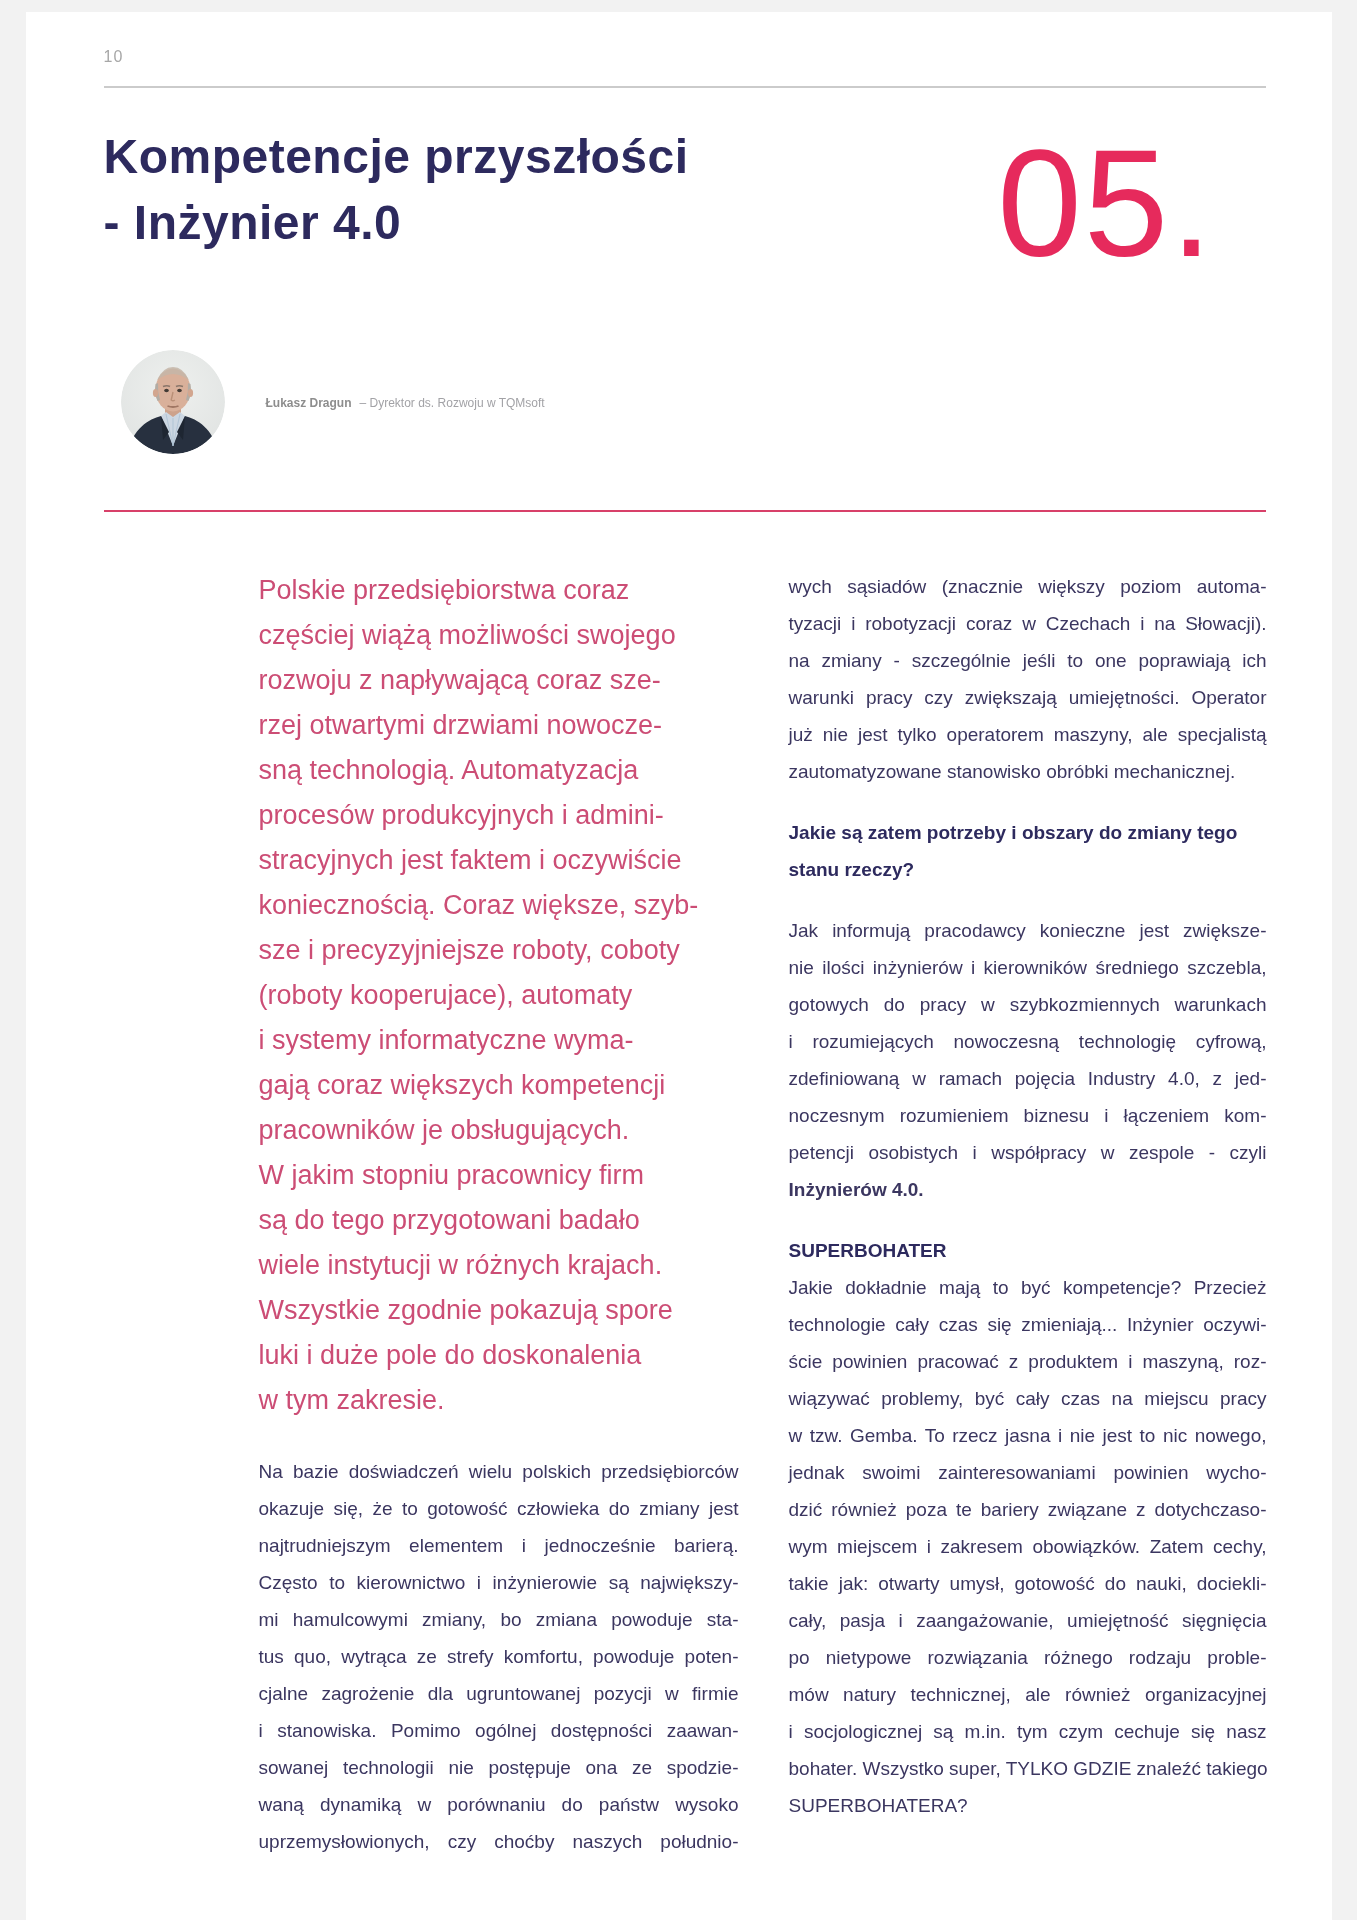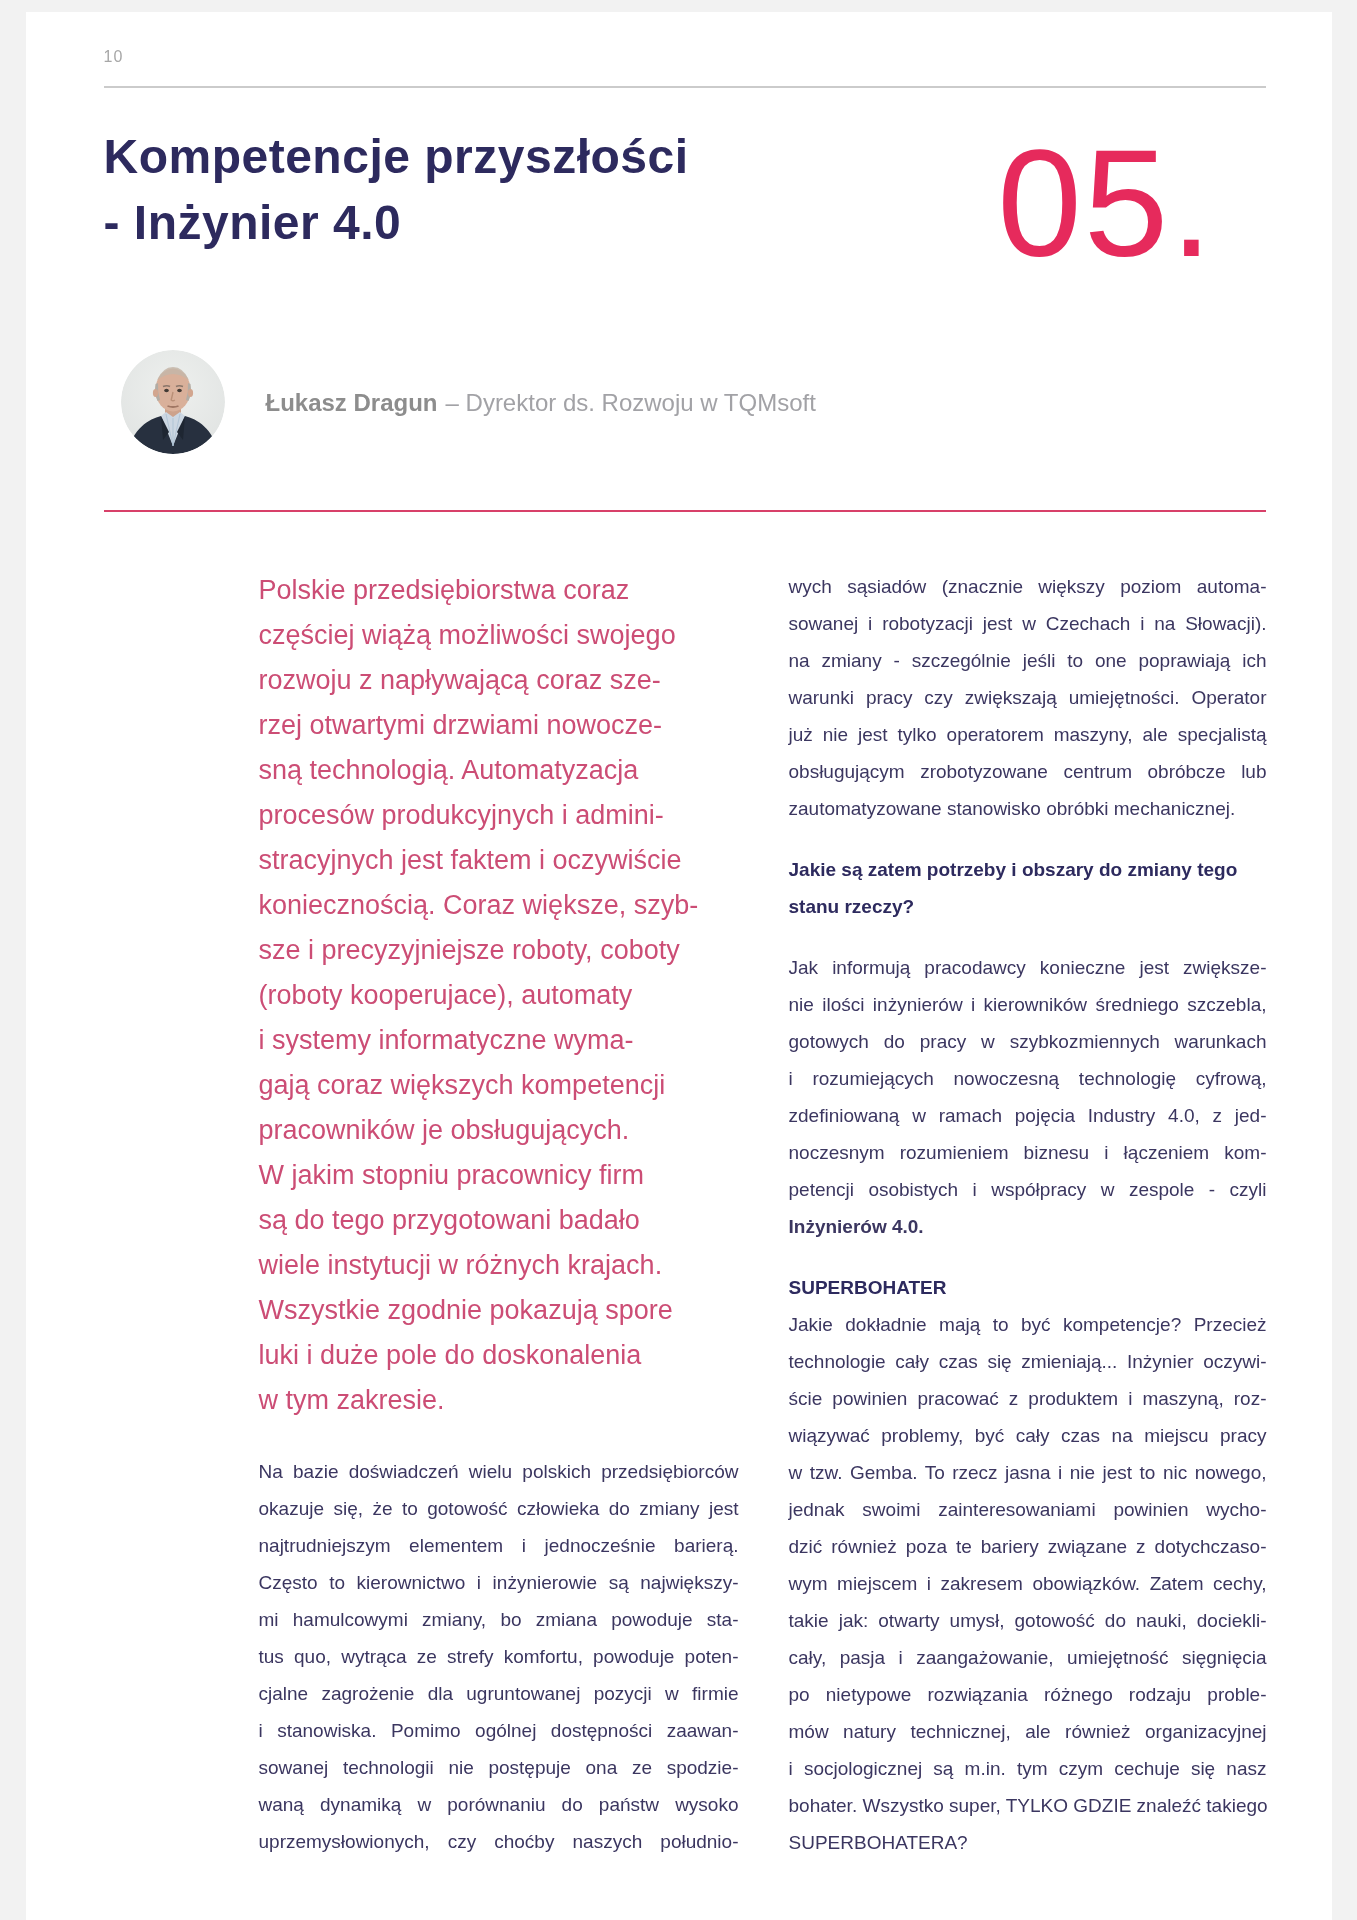"Łukasz Dragun – Dyrektor ds." .author-line { font-size: 24px -> 12px }
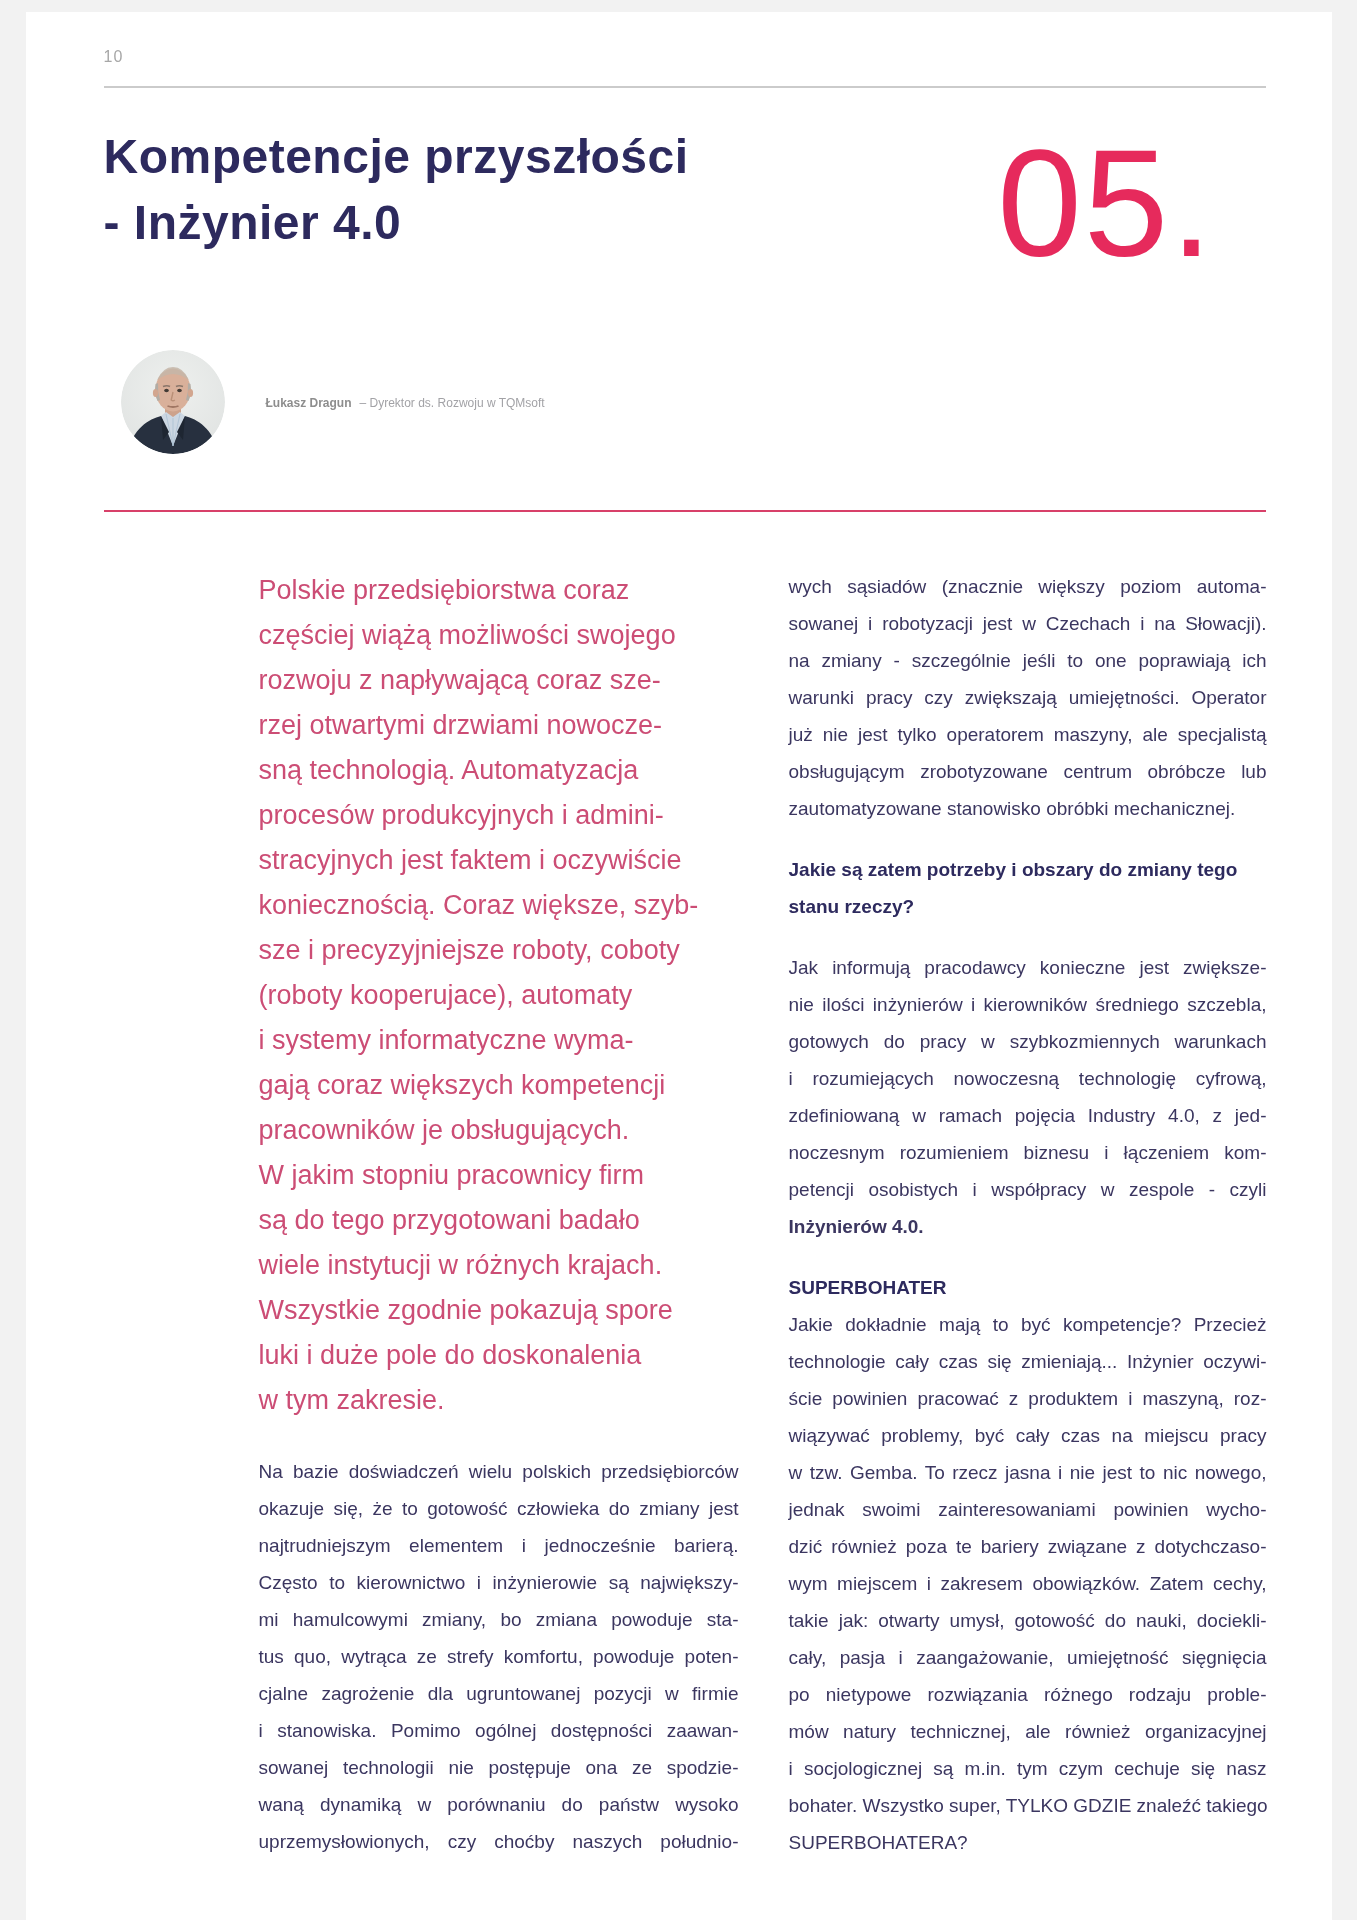"sowanej i robotyzacji jest w" div.jline { text: sowanej i robotyzacji jest -> tyzacji i robotyzacji coraz }
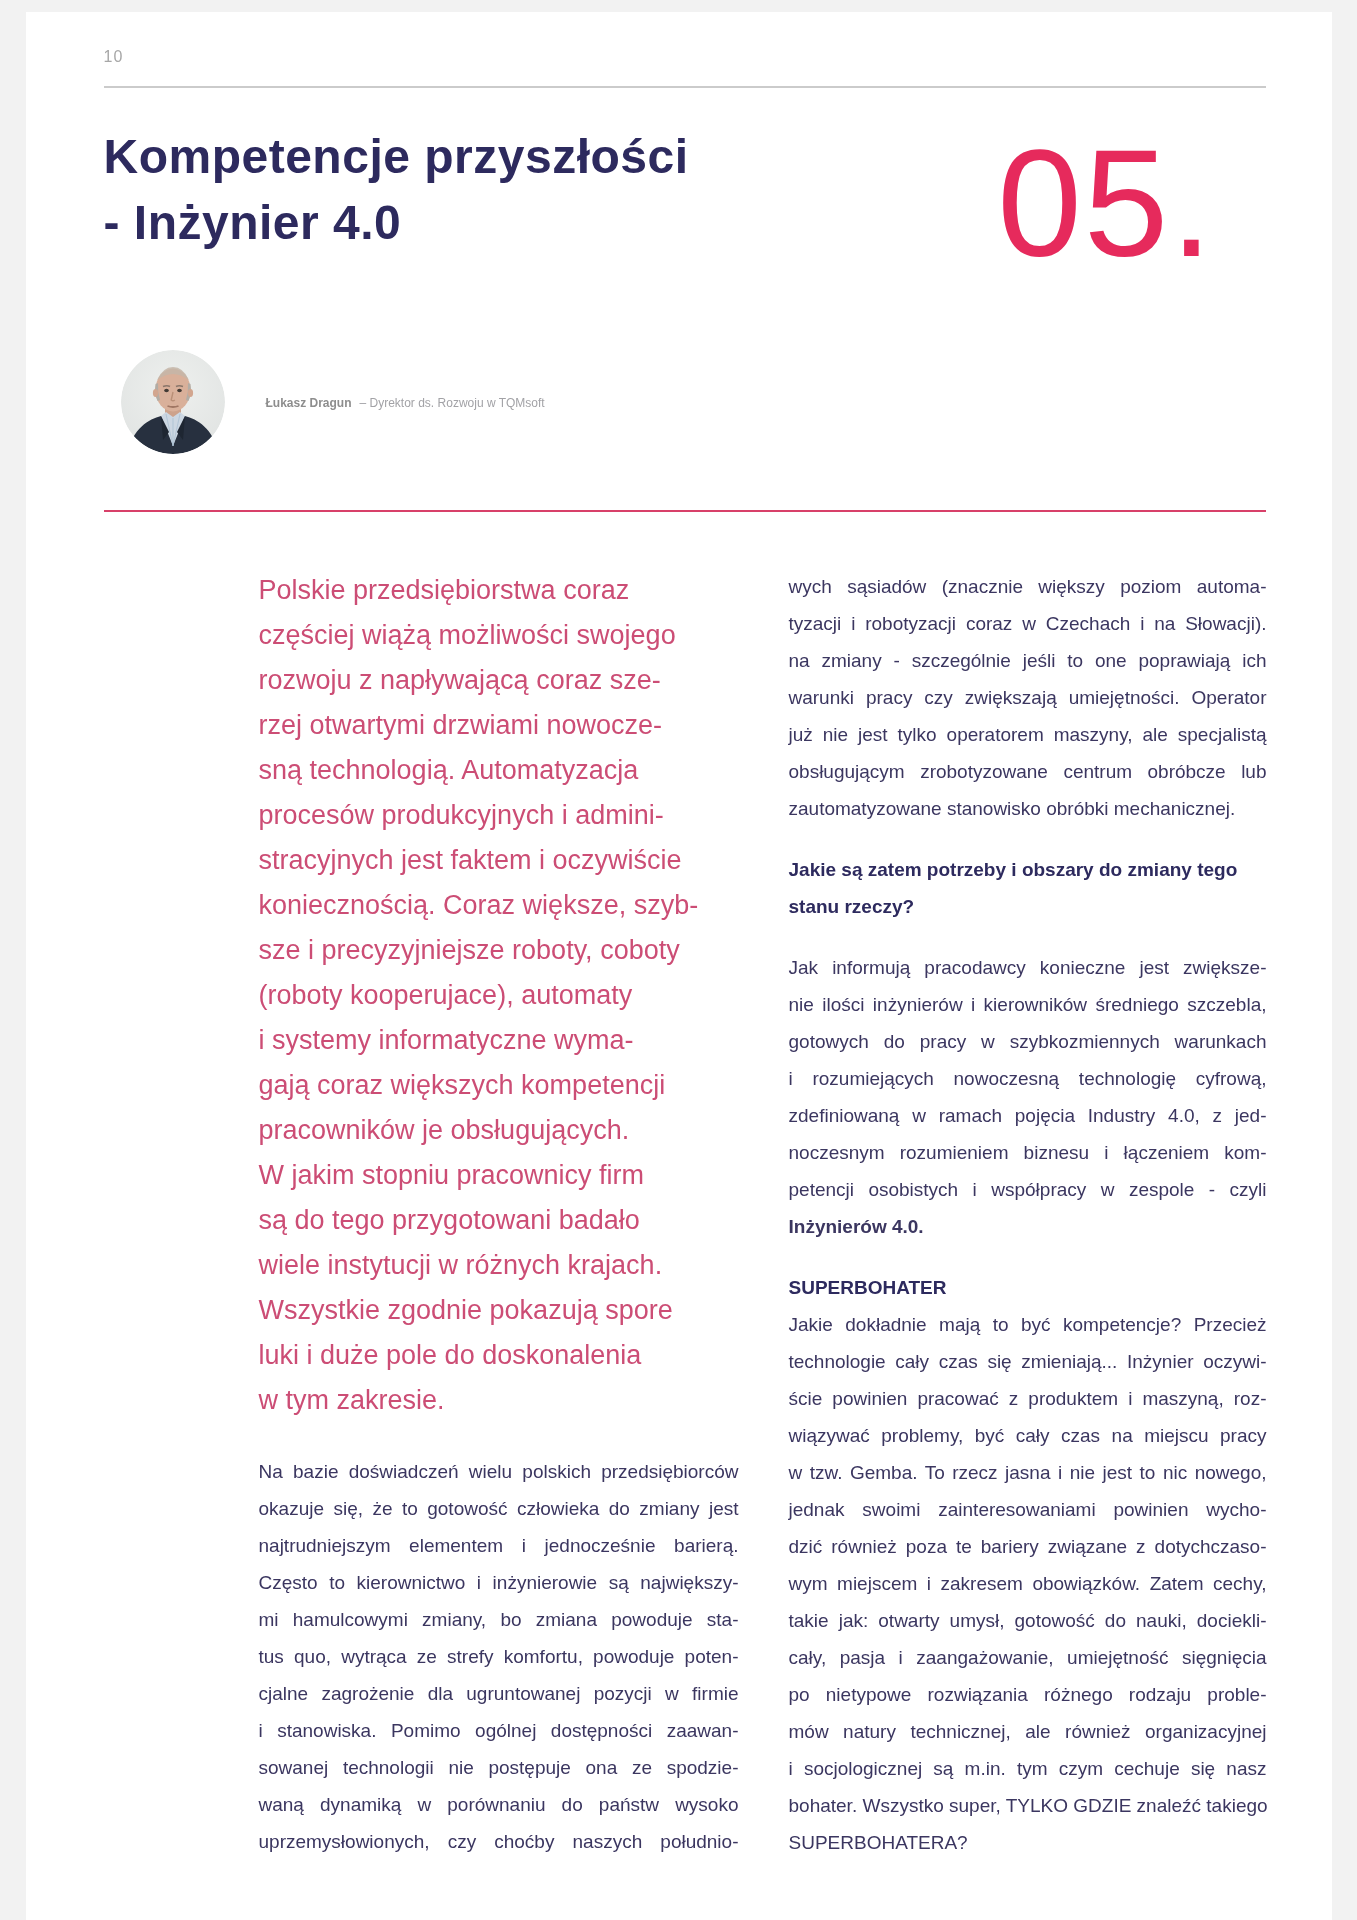"obsługującym zrobotyzowane centrum" div.jline { html: <div>obsługującym zrobotyzowane centrum obróbcze lub</div> -> none }
